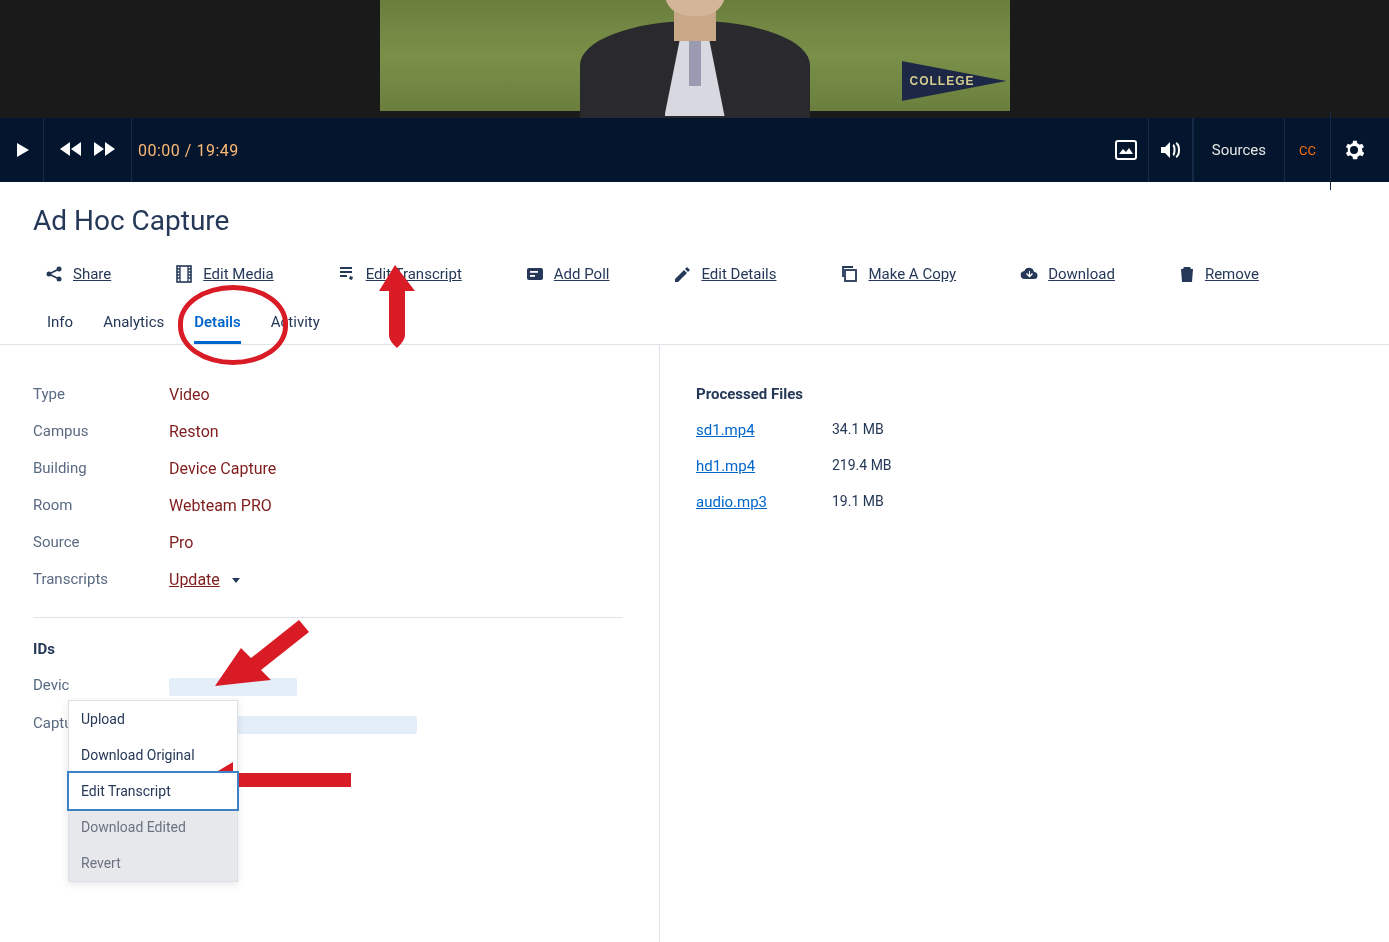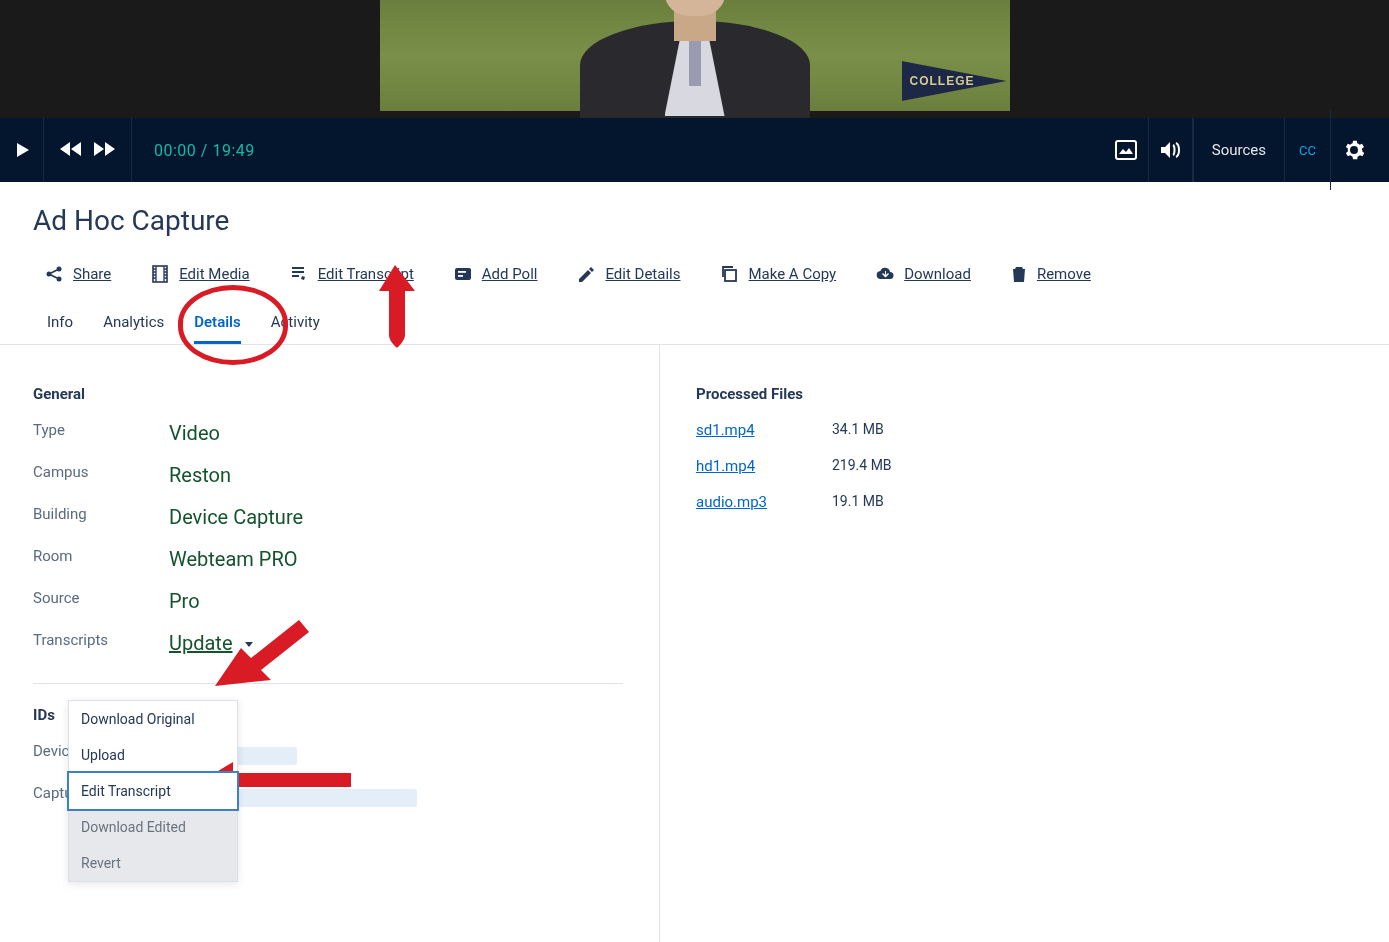"00:00 / 19:49" .time-display { color: #14b8a6 -> #fdba74; margin-left: 22px -> 6px }
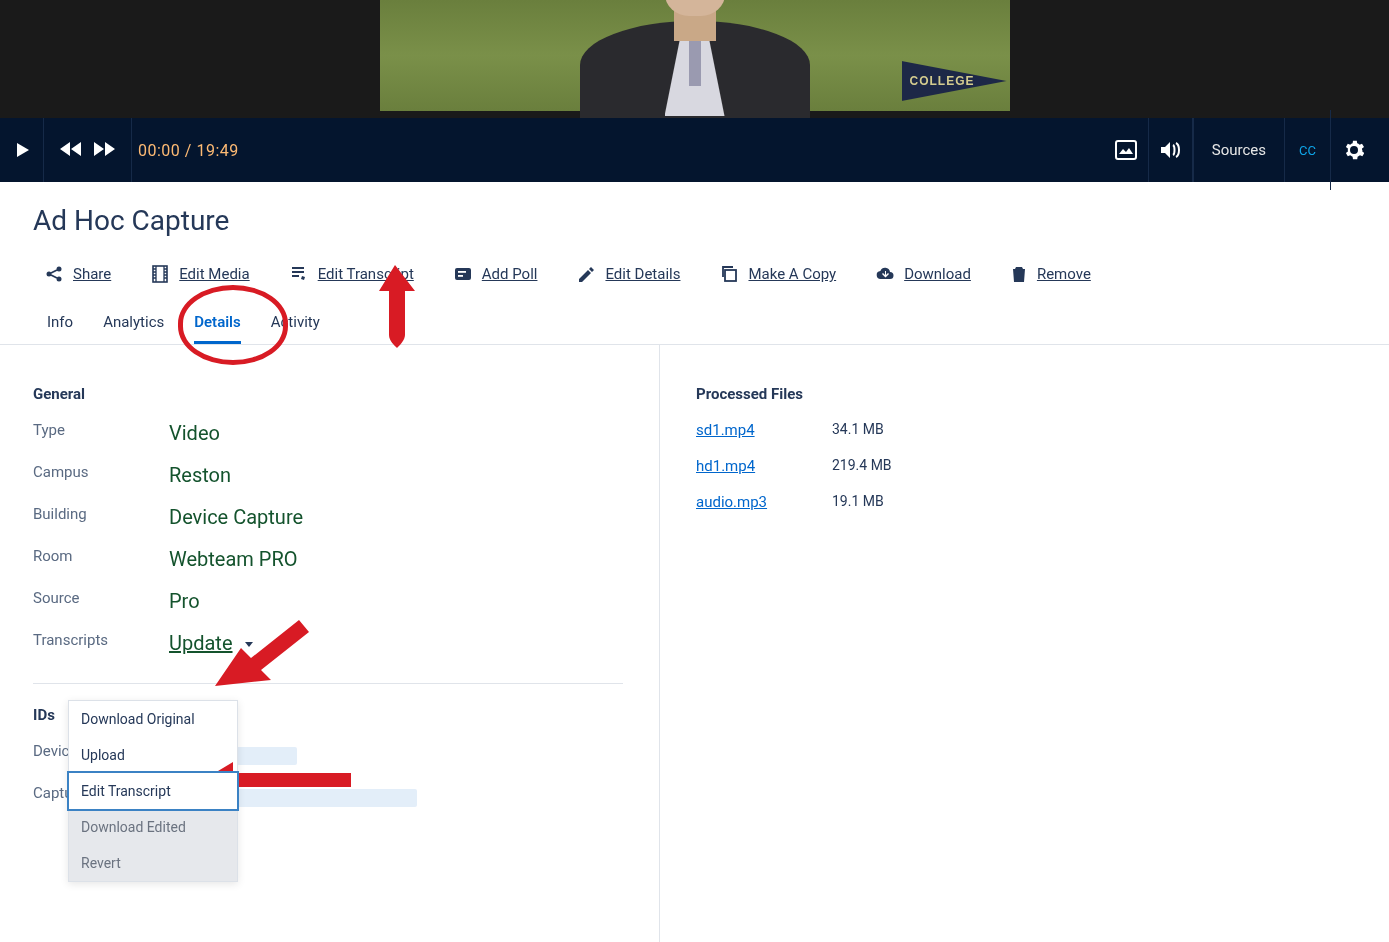"CC" .cc-btn { color: #0ea5e9 -> #f97316 }
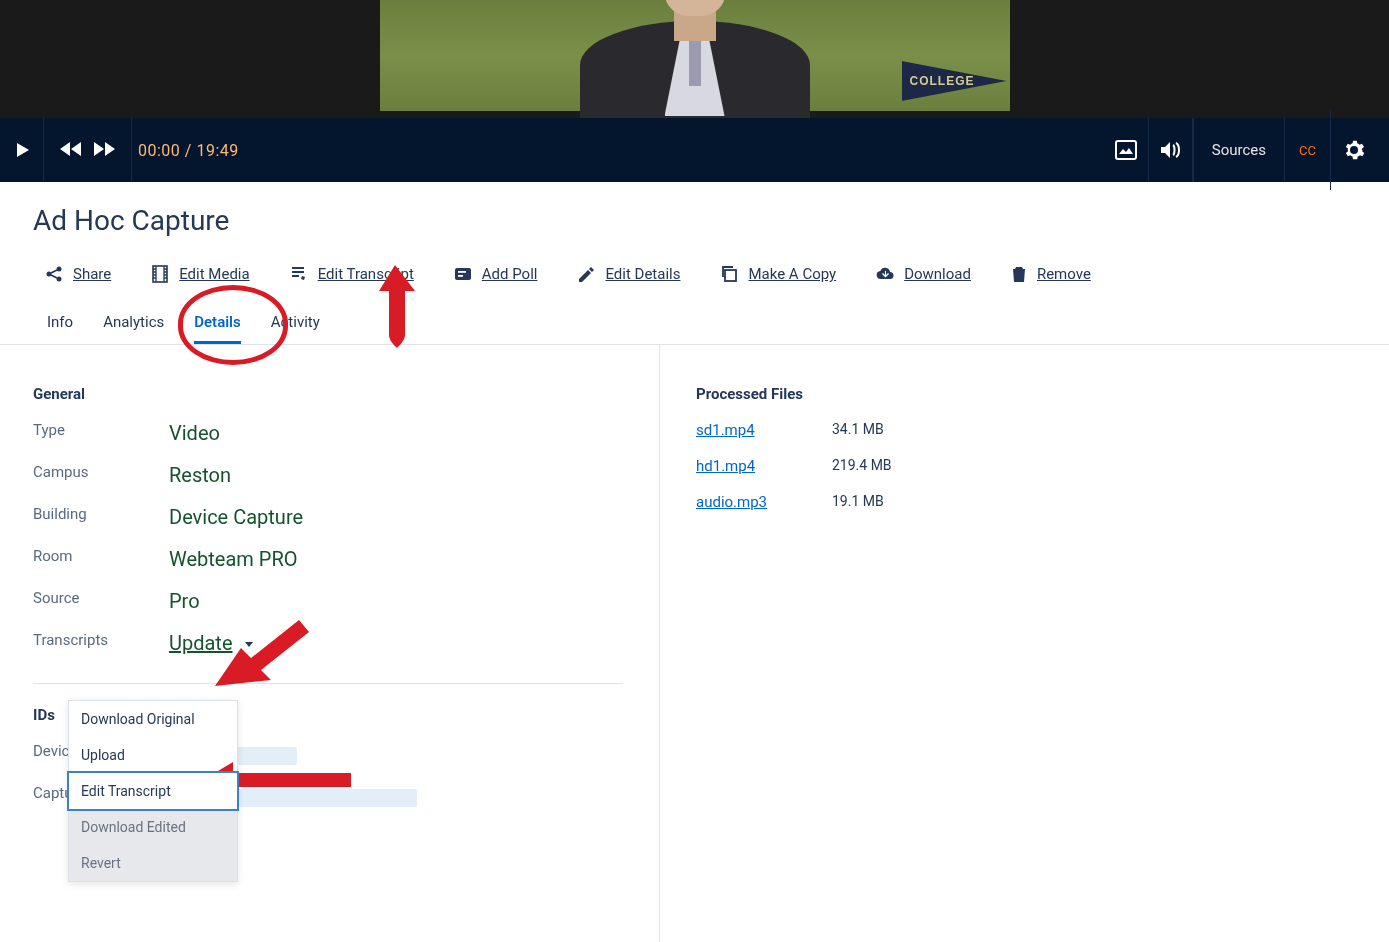"Share" .actions { gap: 40px -> 64px }
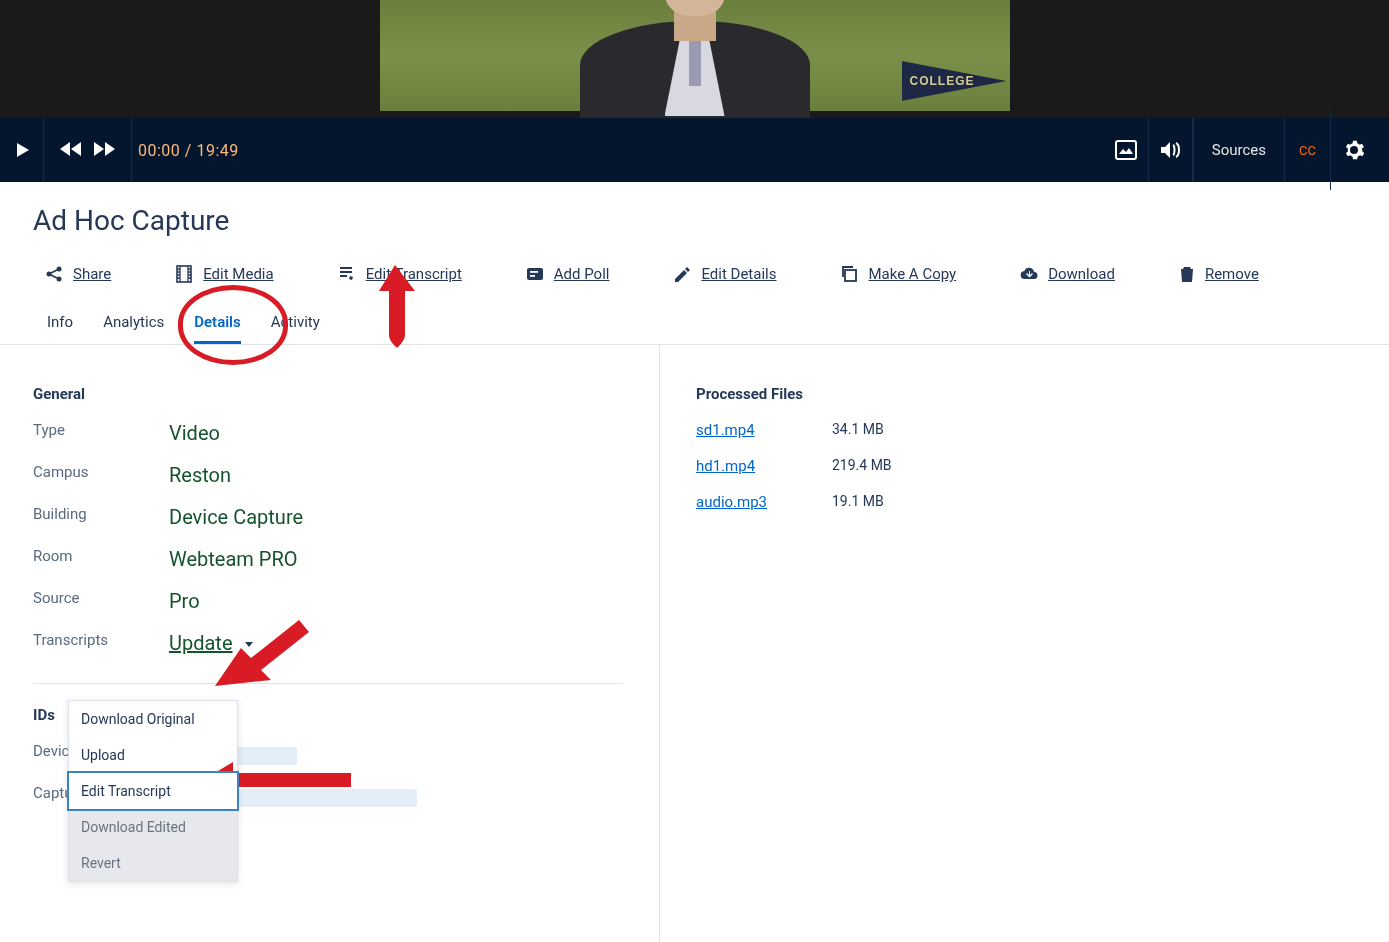"General" div.section-title { html: <div>General</div> -> none }
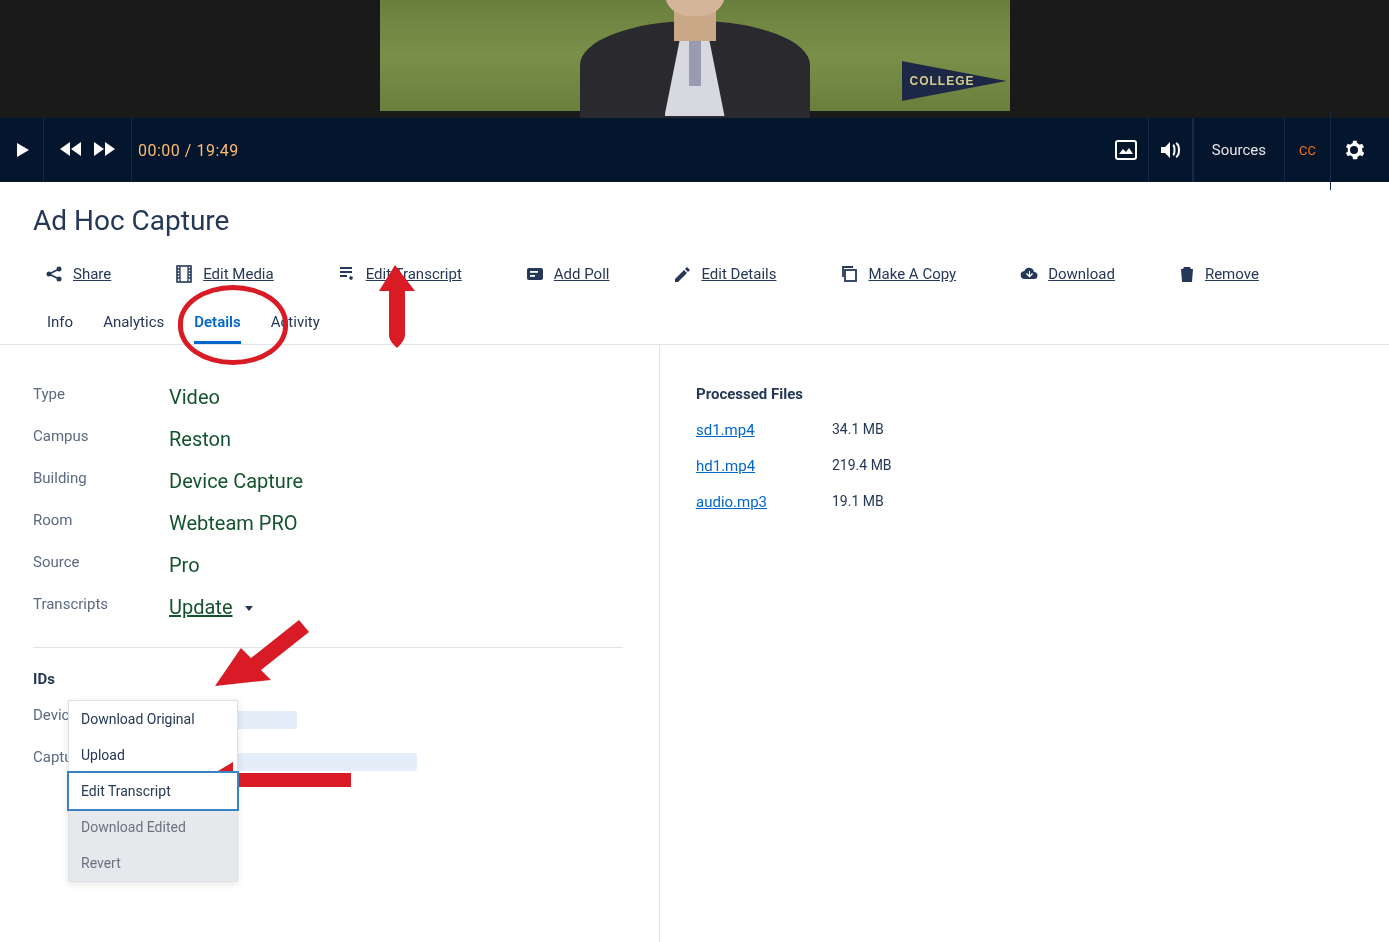"Video" .row .value { color: #14532d -> #7f1d1d; font-size: 20px -> 16px }
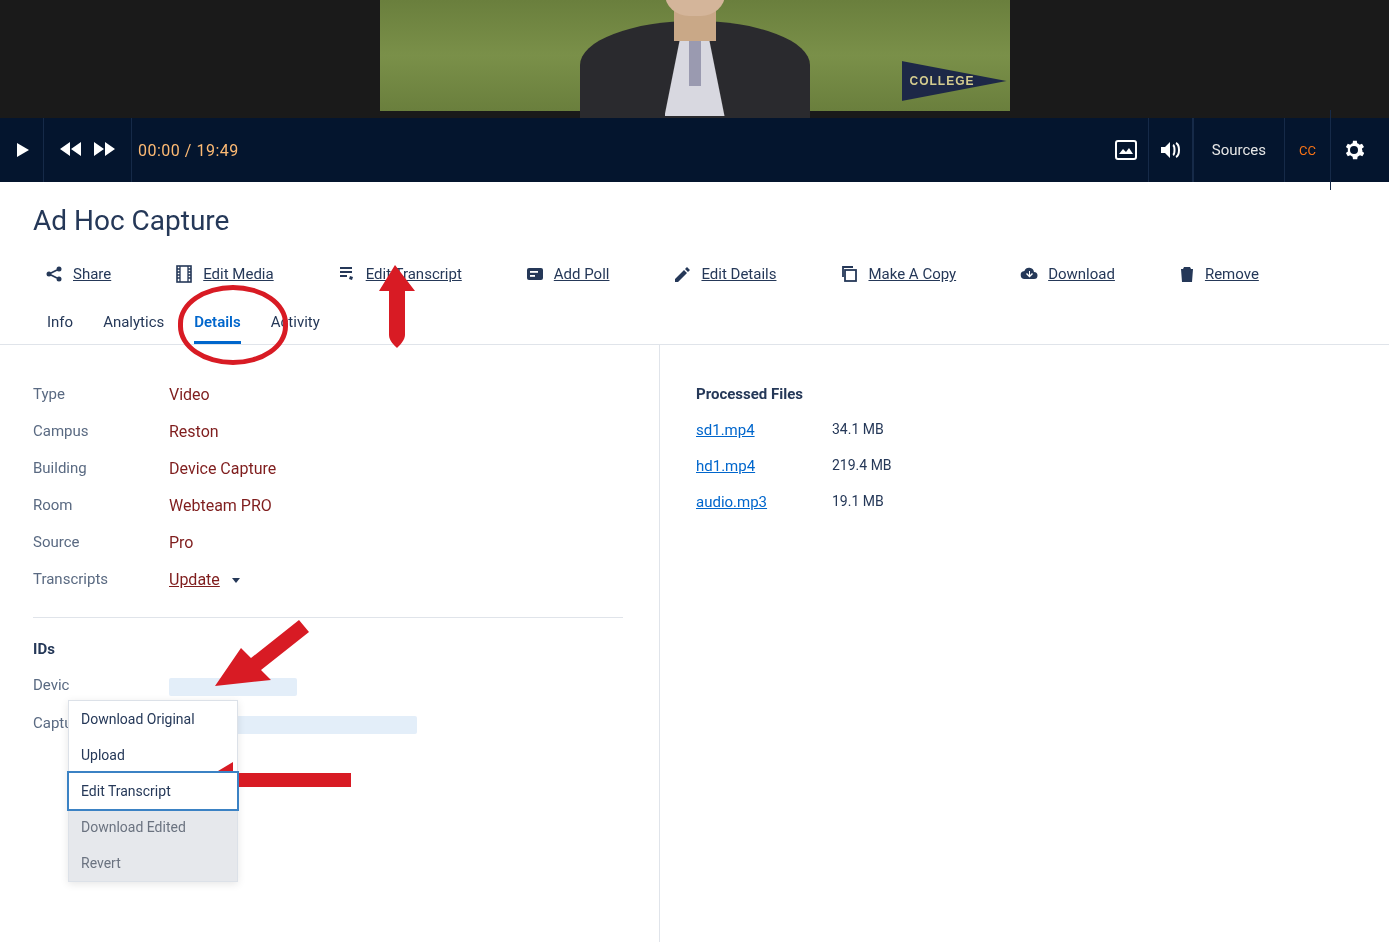"Download Original" div.dropdown-item { order: before "Upload" -> after "Upload" }
